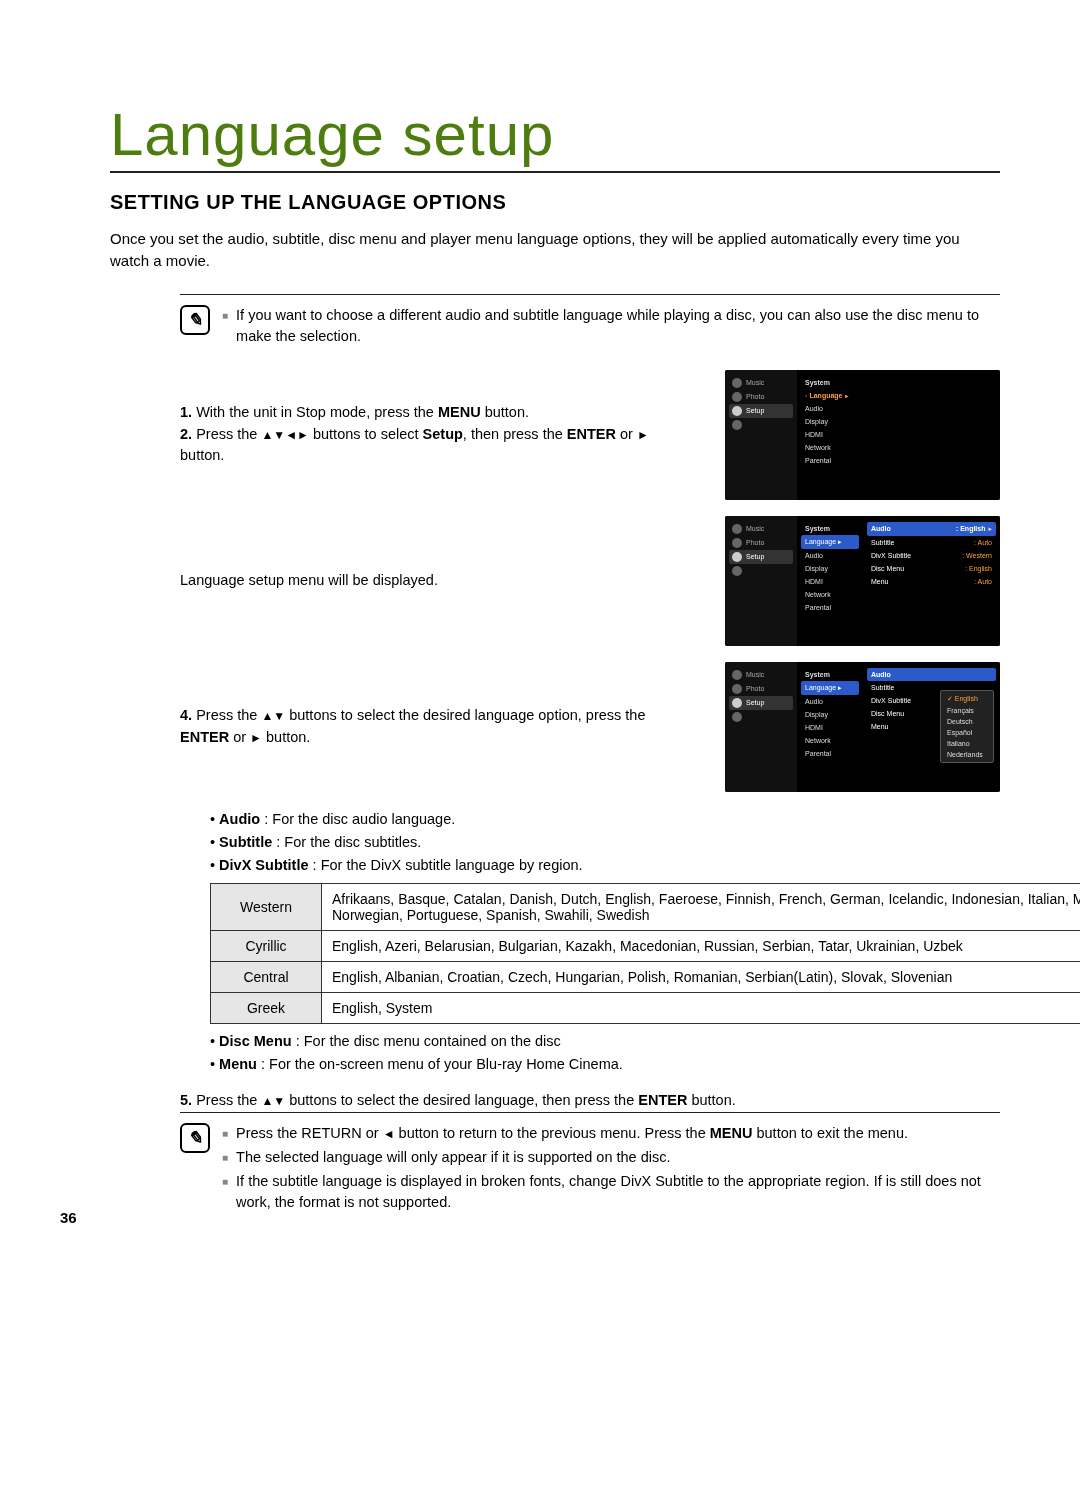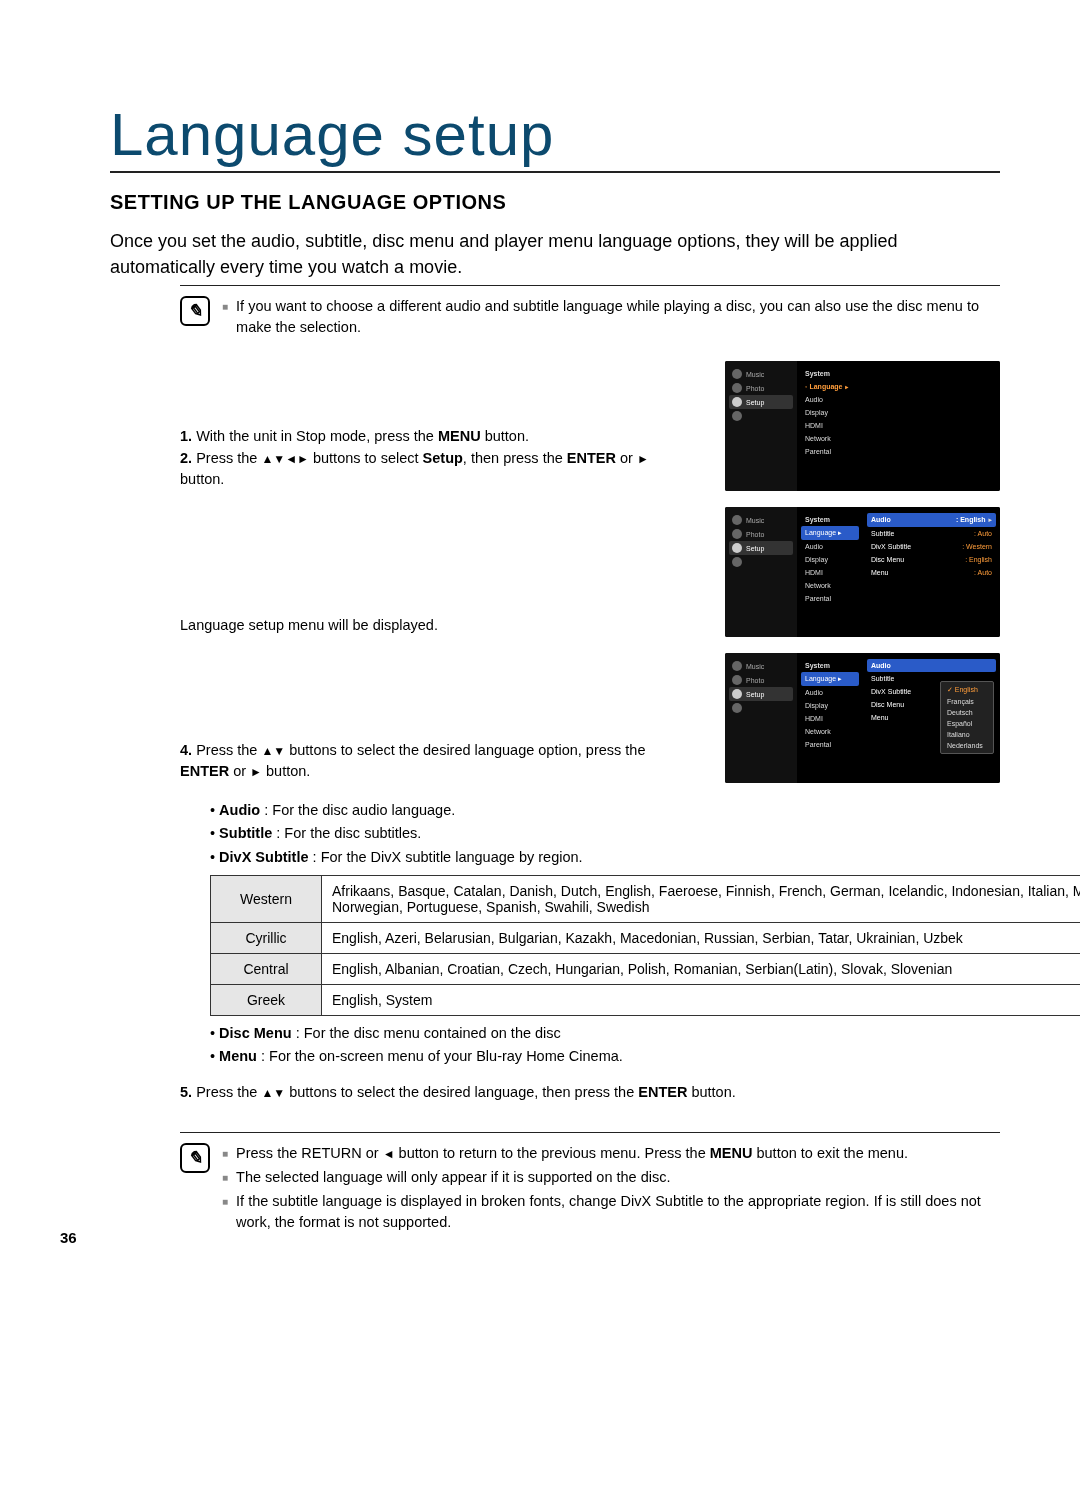"Language setup" .title { color: #0c4a6e -> #4d7c0f }
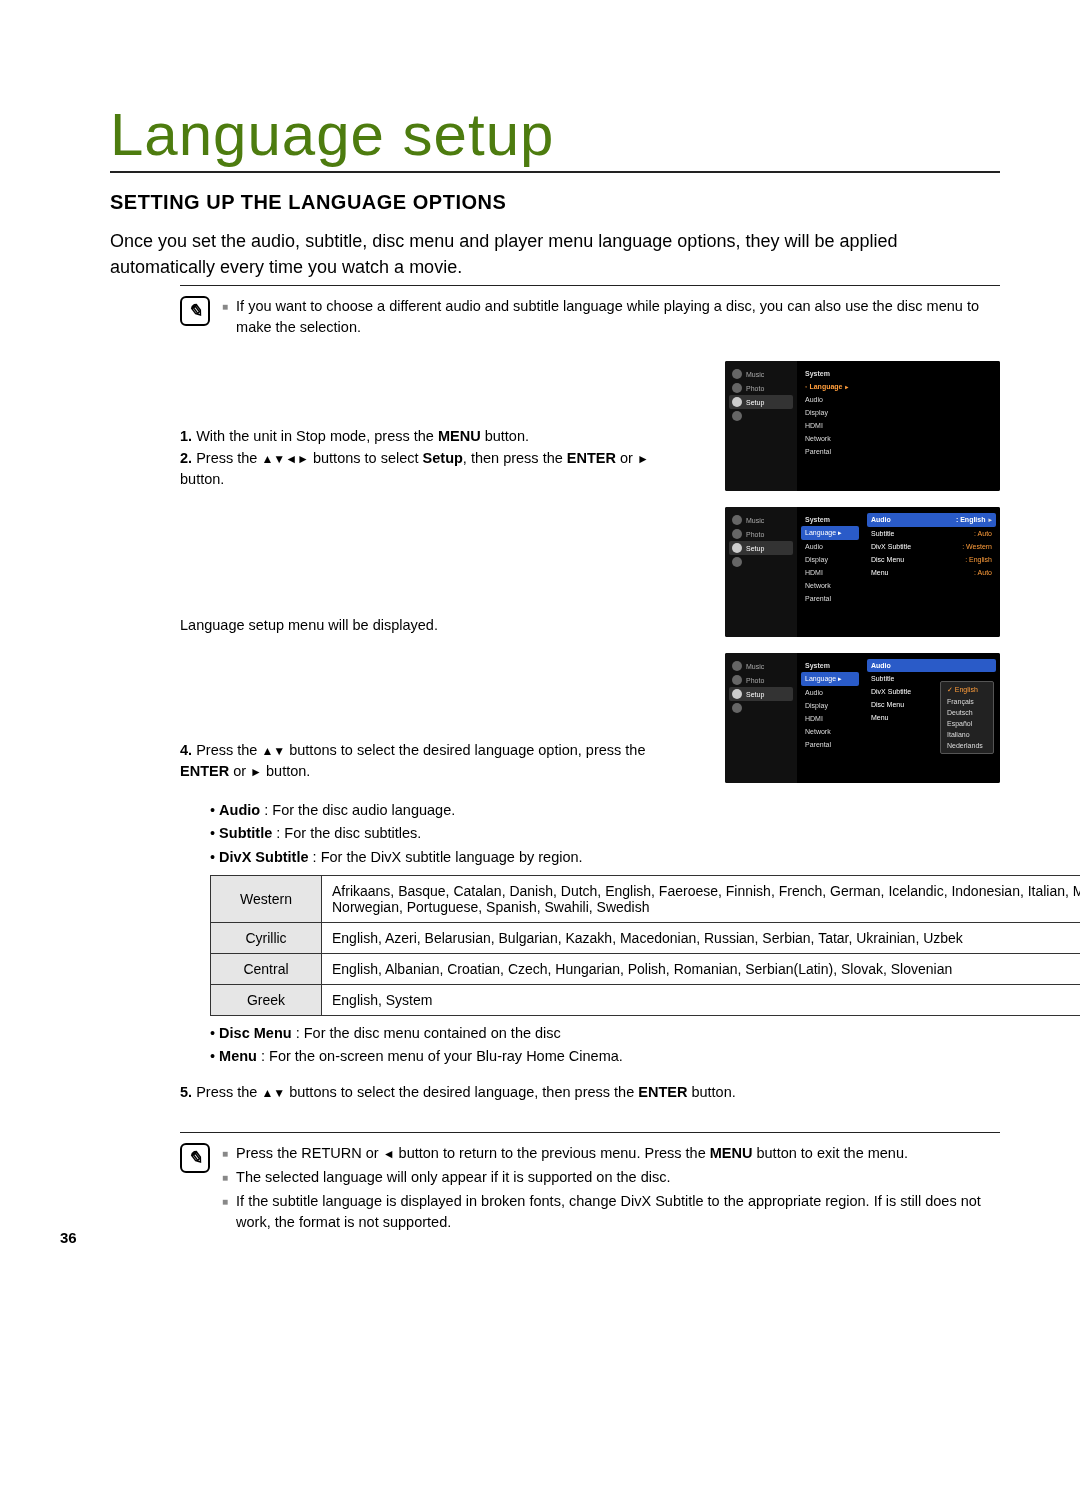"Once you set the audio," .intro { font-size: 18px -> 15px; margin-bottom: 5px -> 22px }
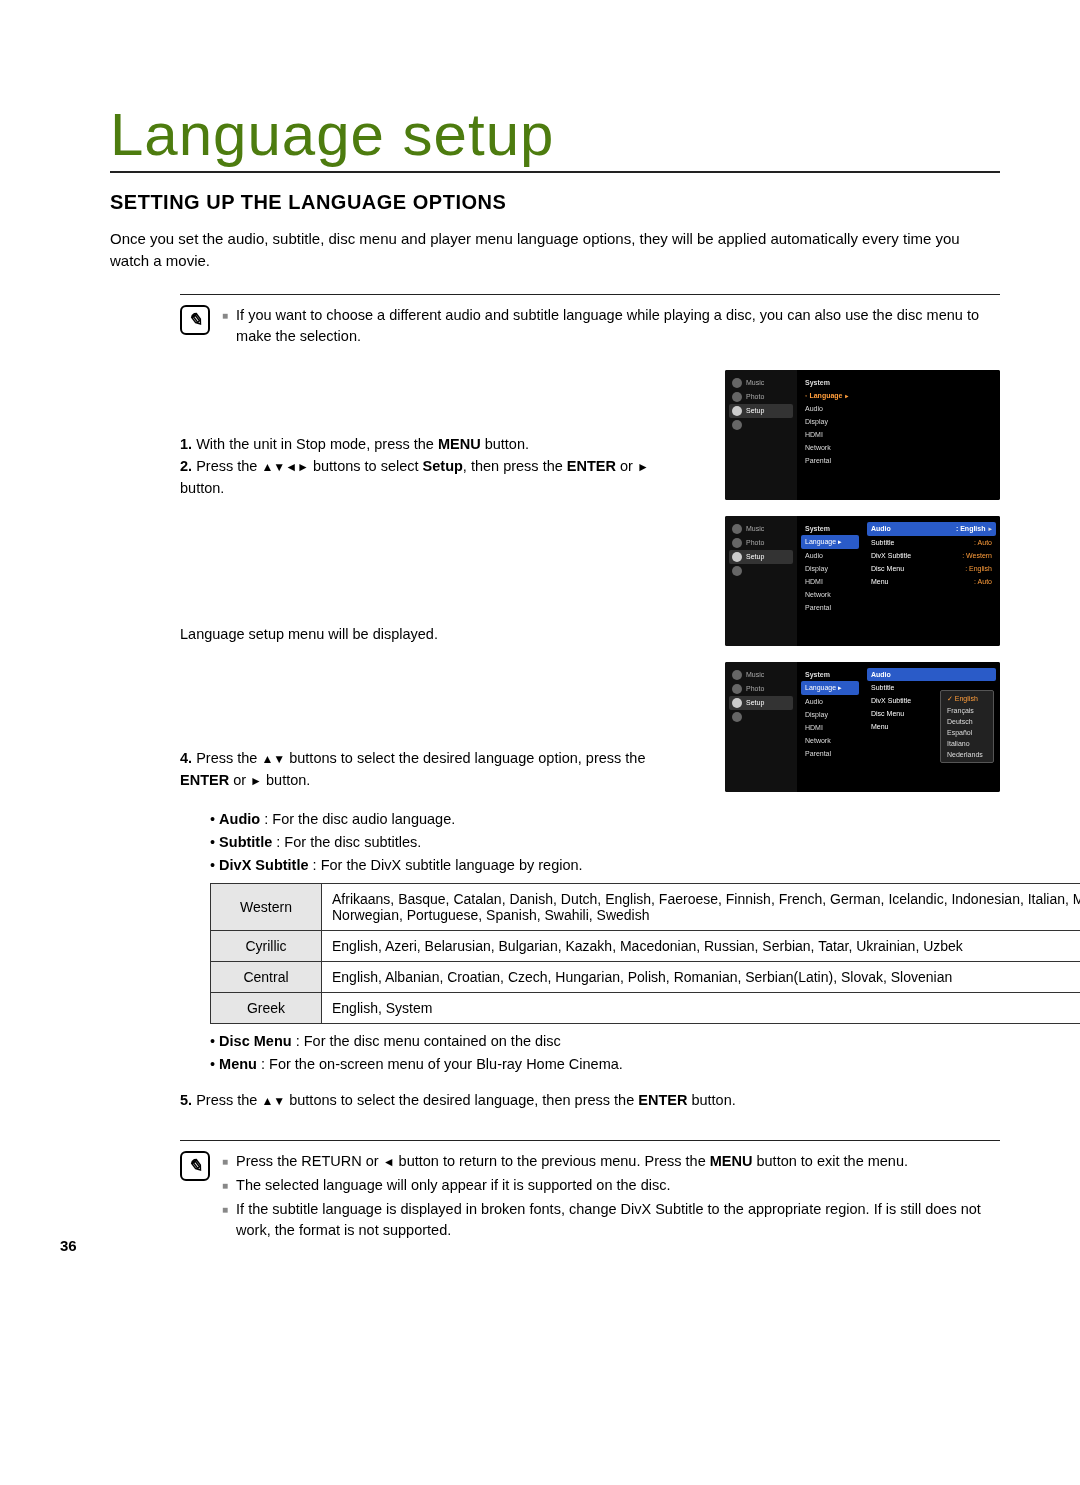"1. With the unit in" .step-row { align-items: flex-end -> center }
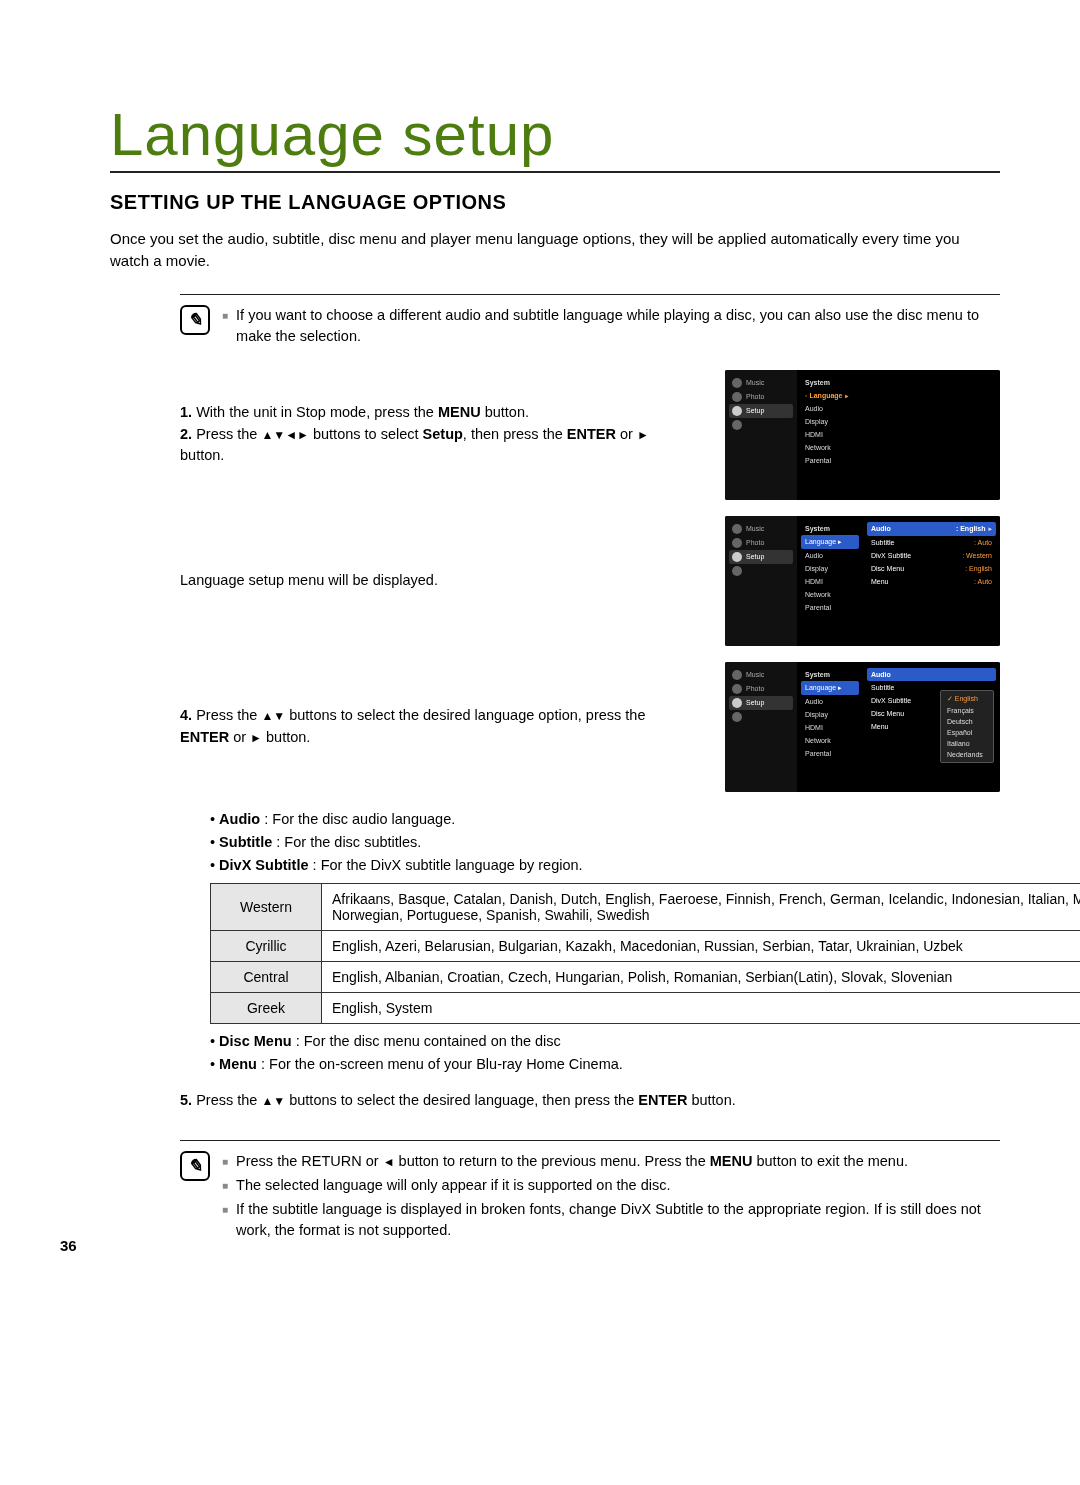"5. Press the ▲▼ buttons" div.steps { margin-bottom: 28px -> 0 }
